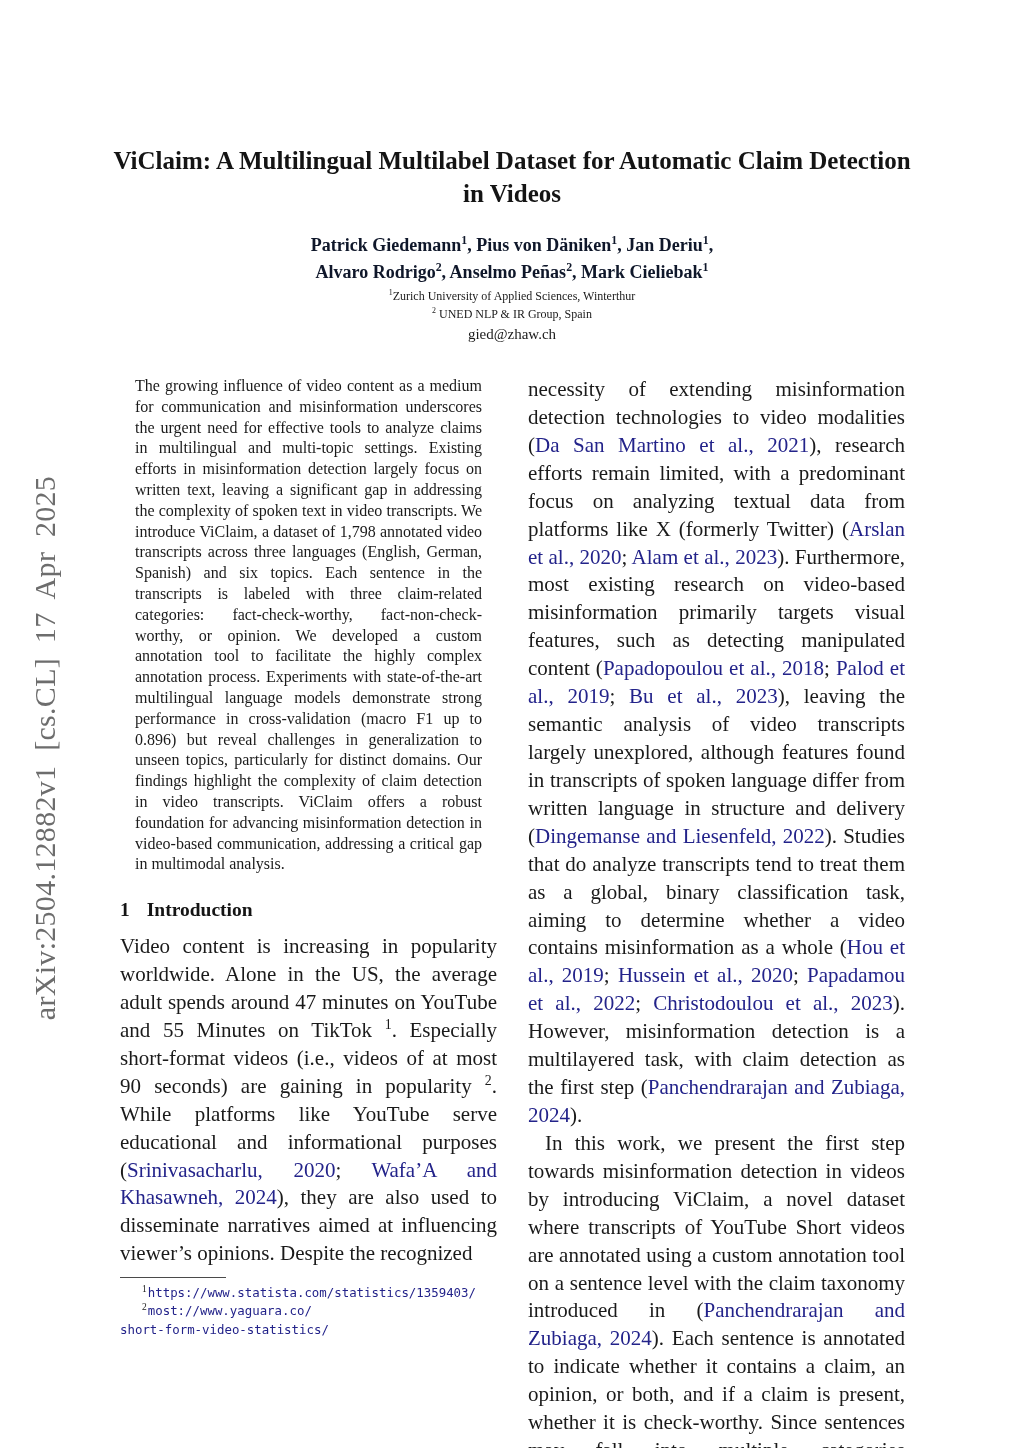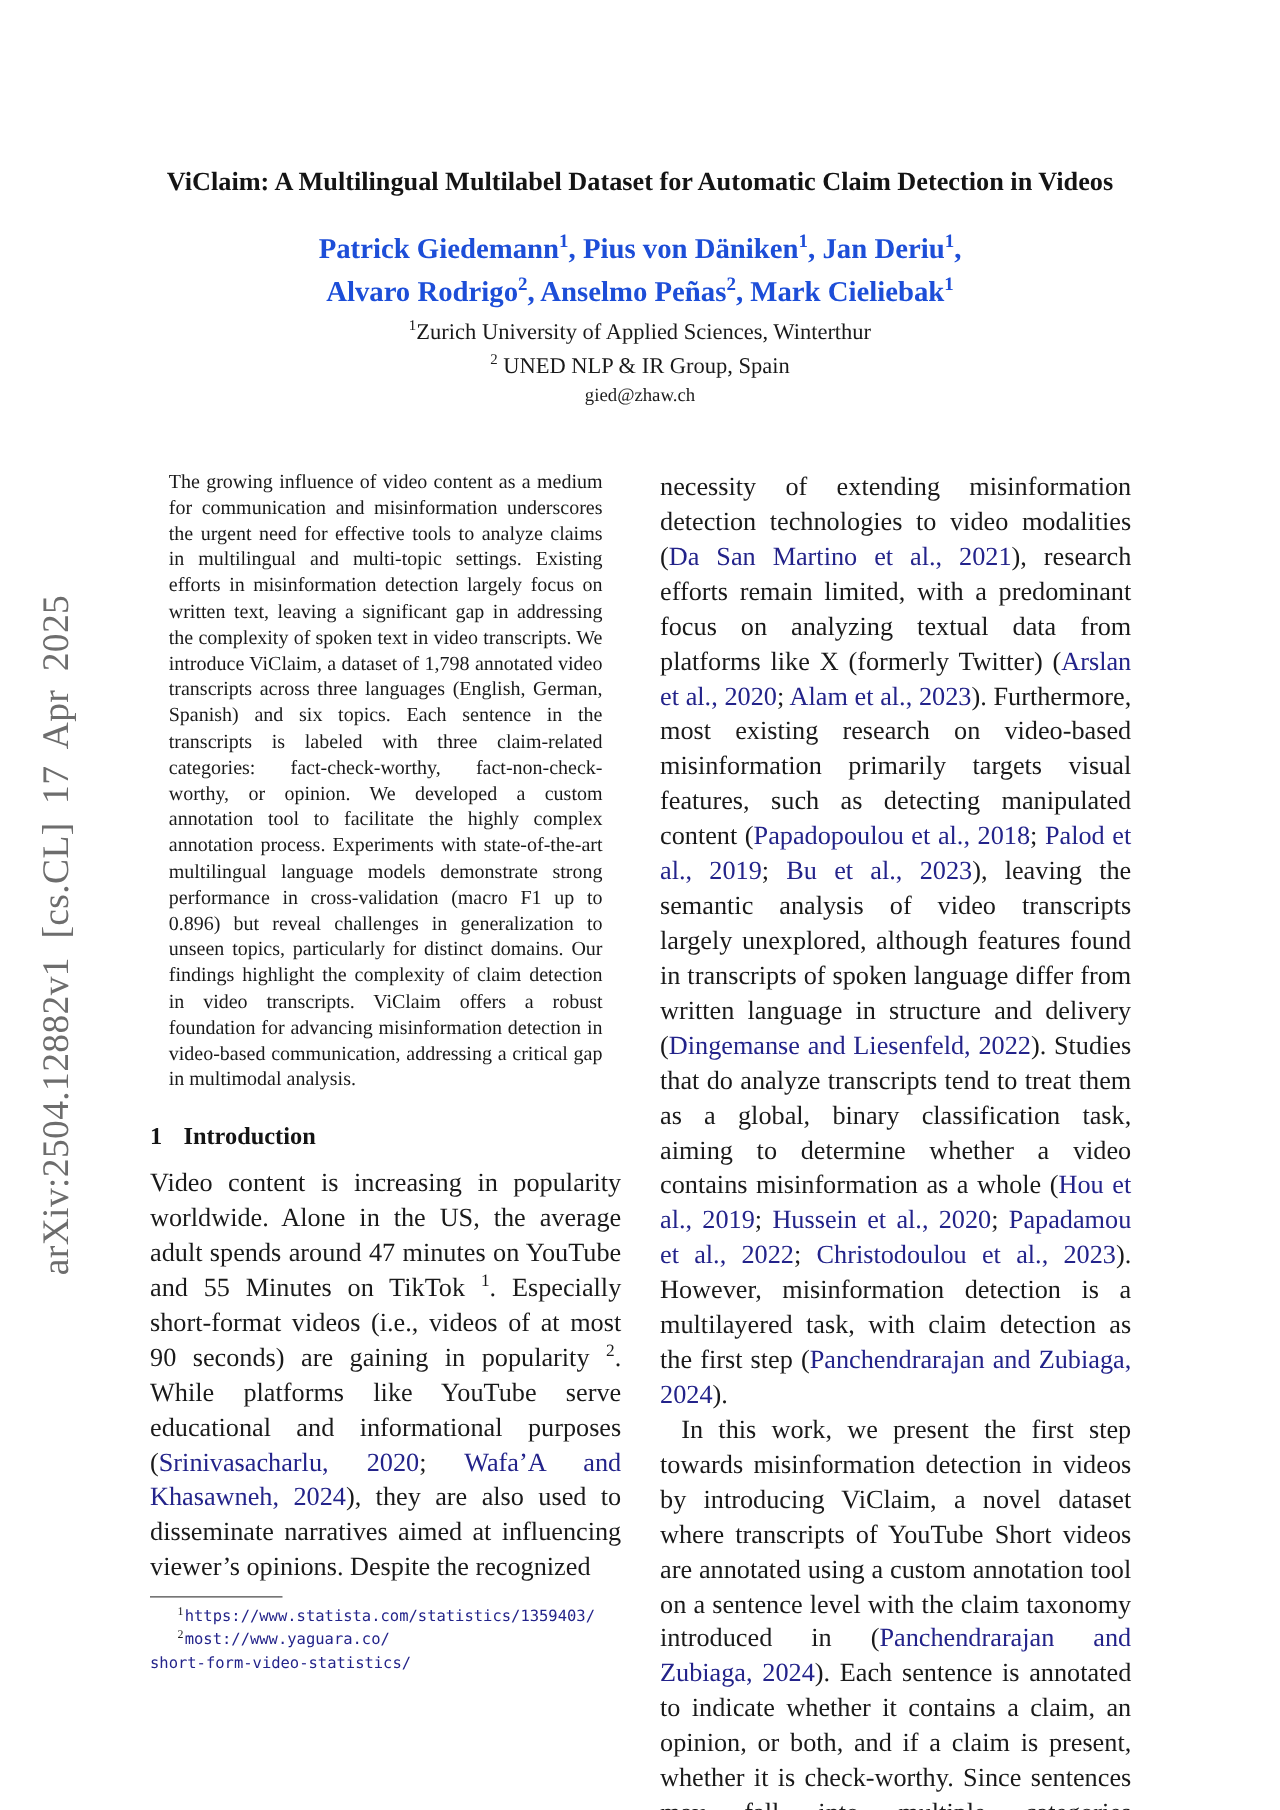"ViClaim: A Multilingual Multilabel" .title { font-size: 21px -> 25px; margin: 4px auto -> 16px auto }
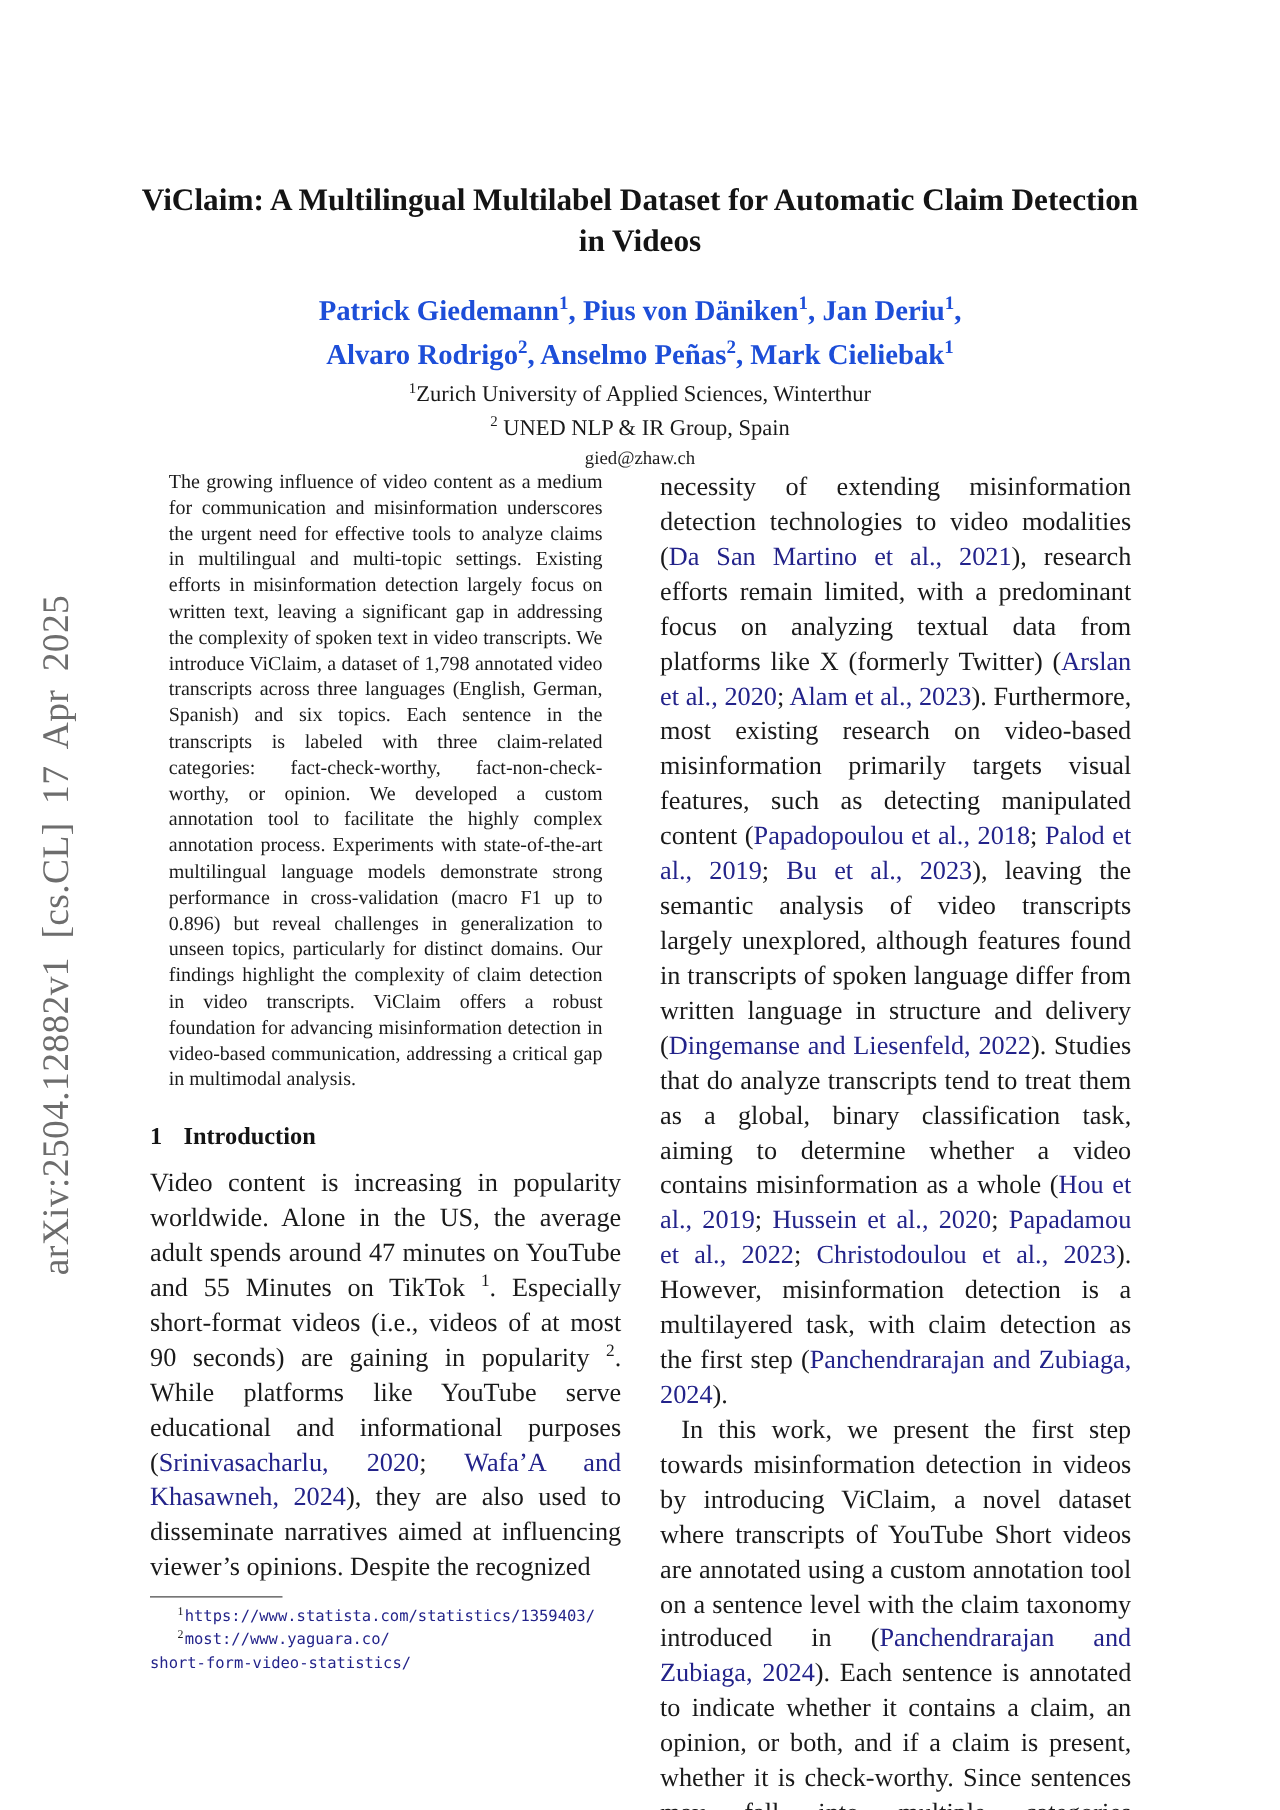"Patrick Giedemann1, Pius von Däniken1," .author-line { color: #1d4ed8 -> #0f172a; font-size: 23px -> 18px }
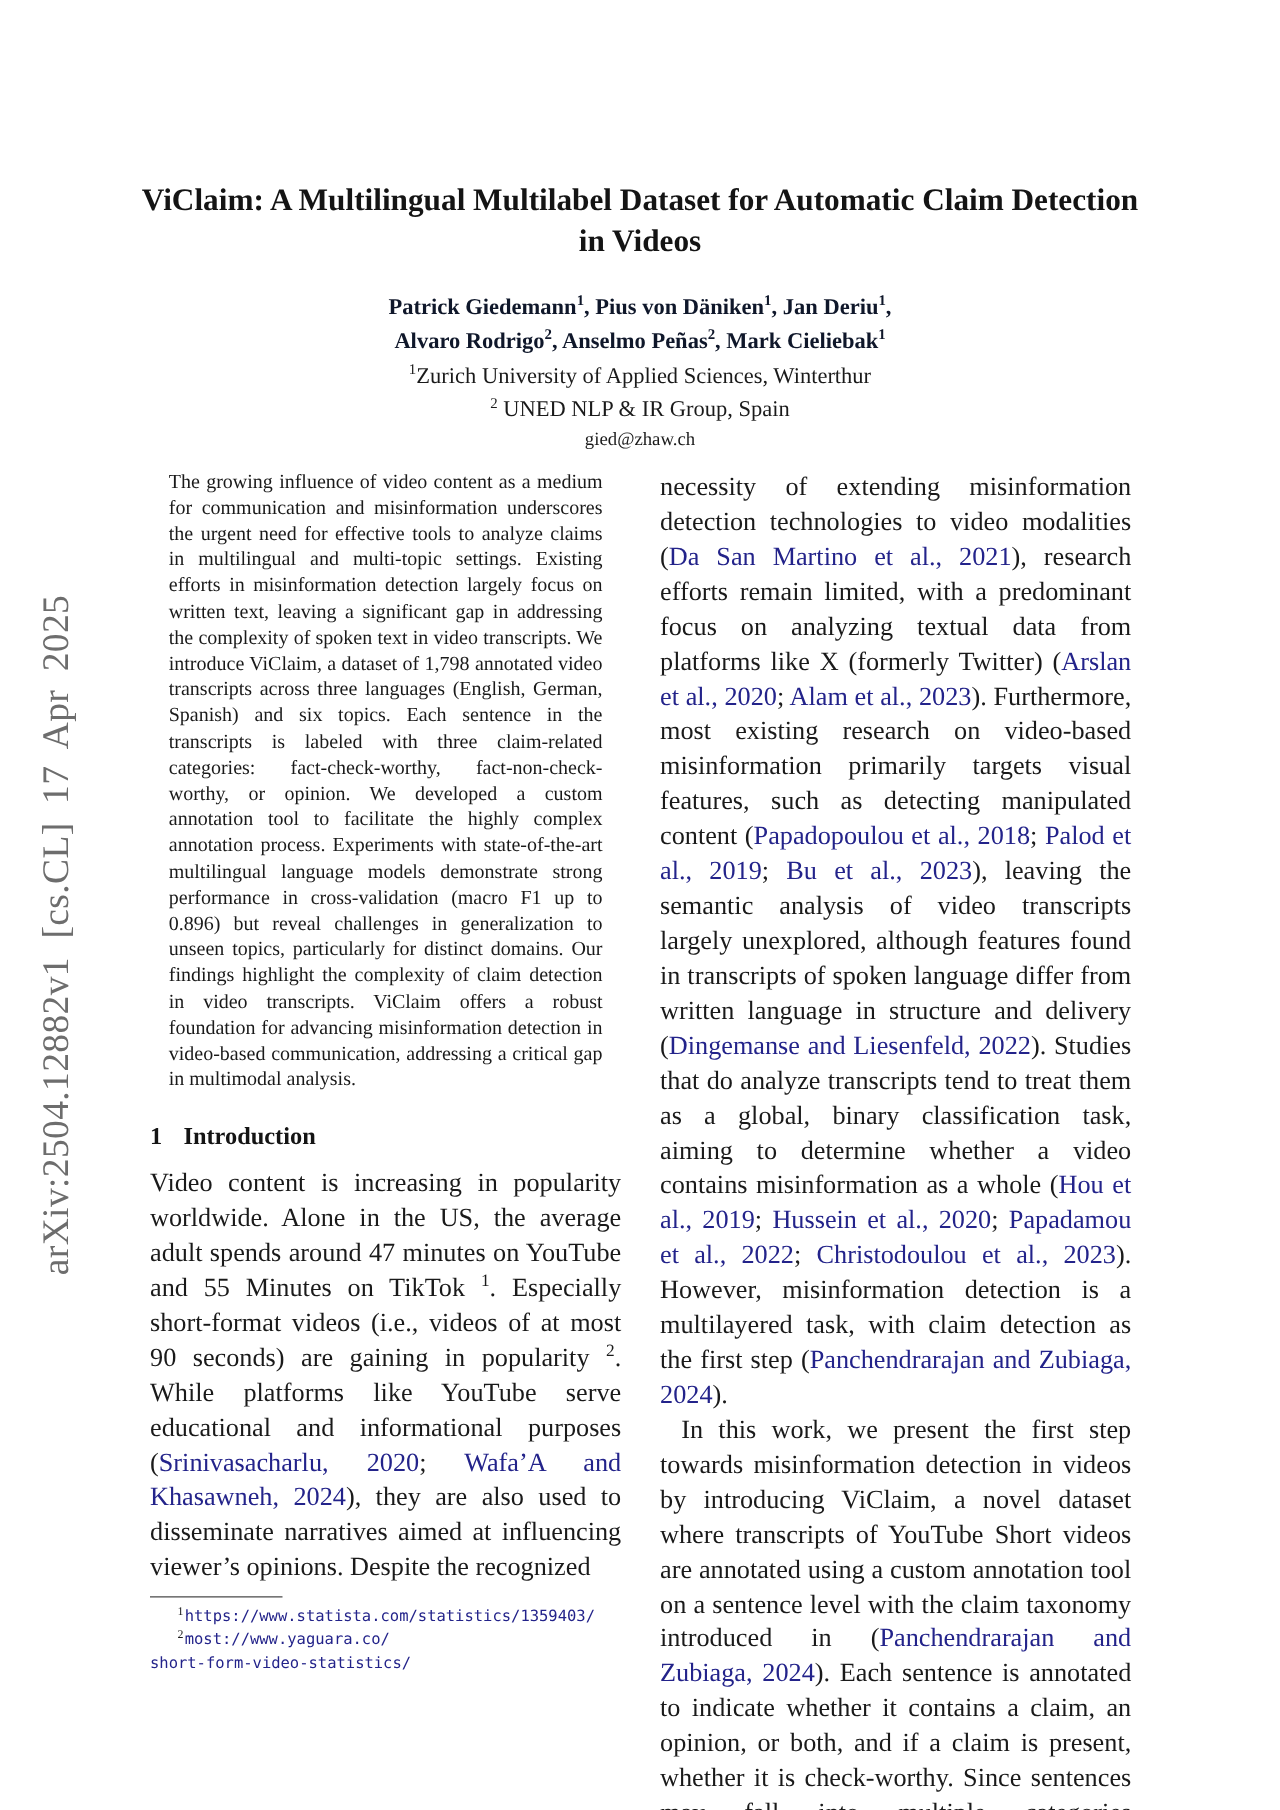"1Zurich University of Applied Sciences," .affil { font-size: 18px -> 12px }
